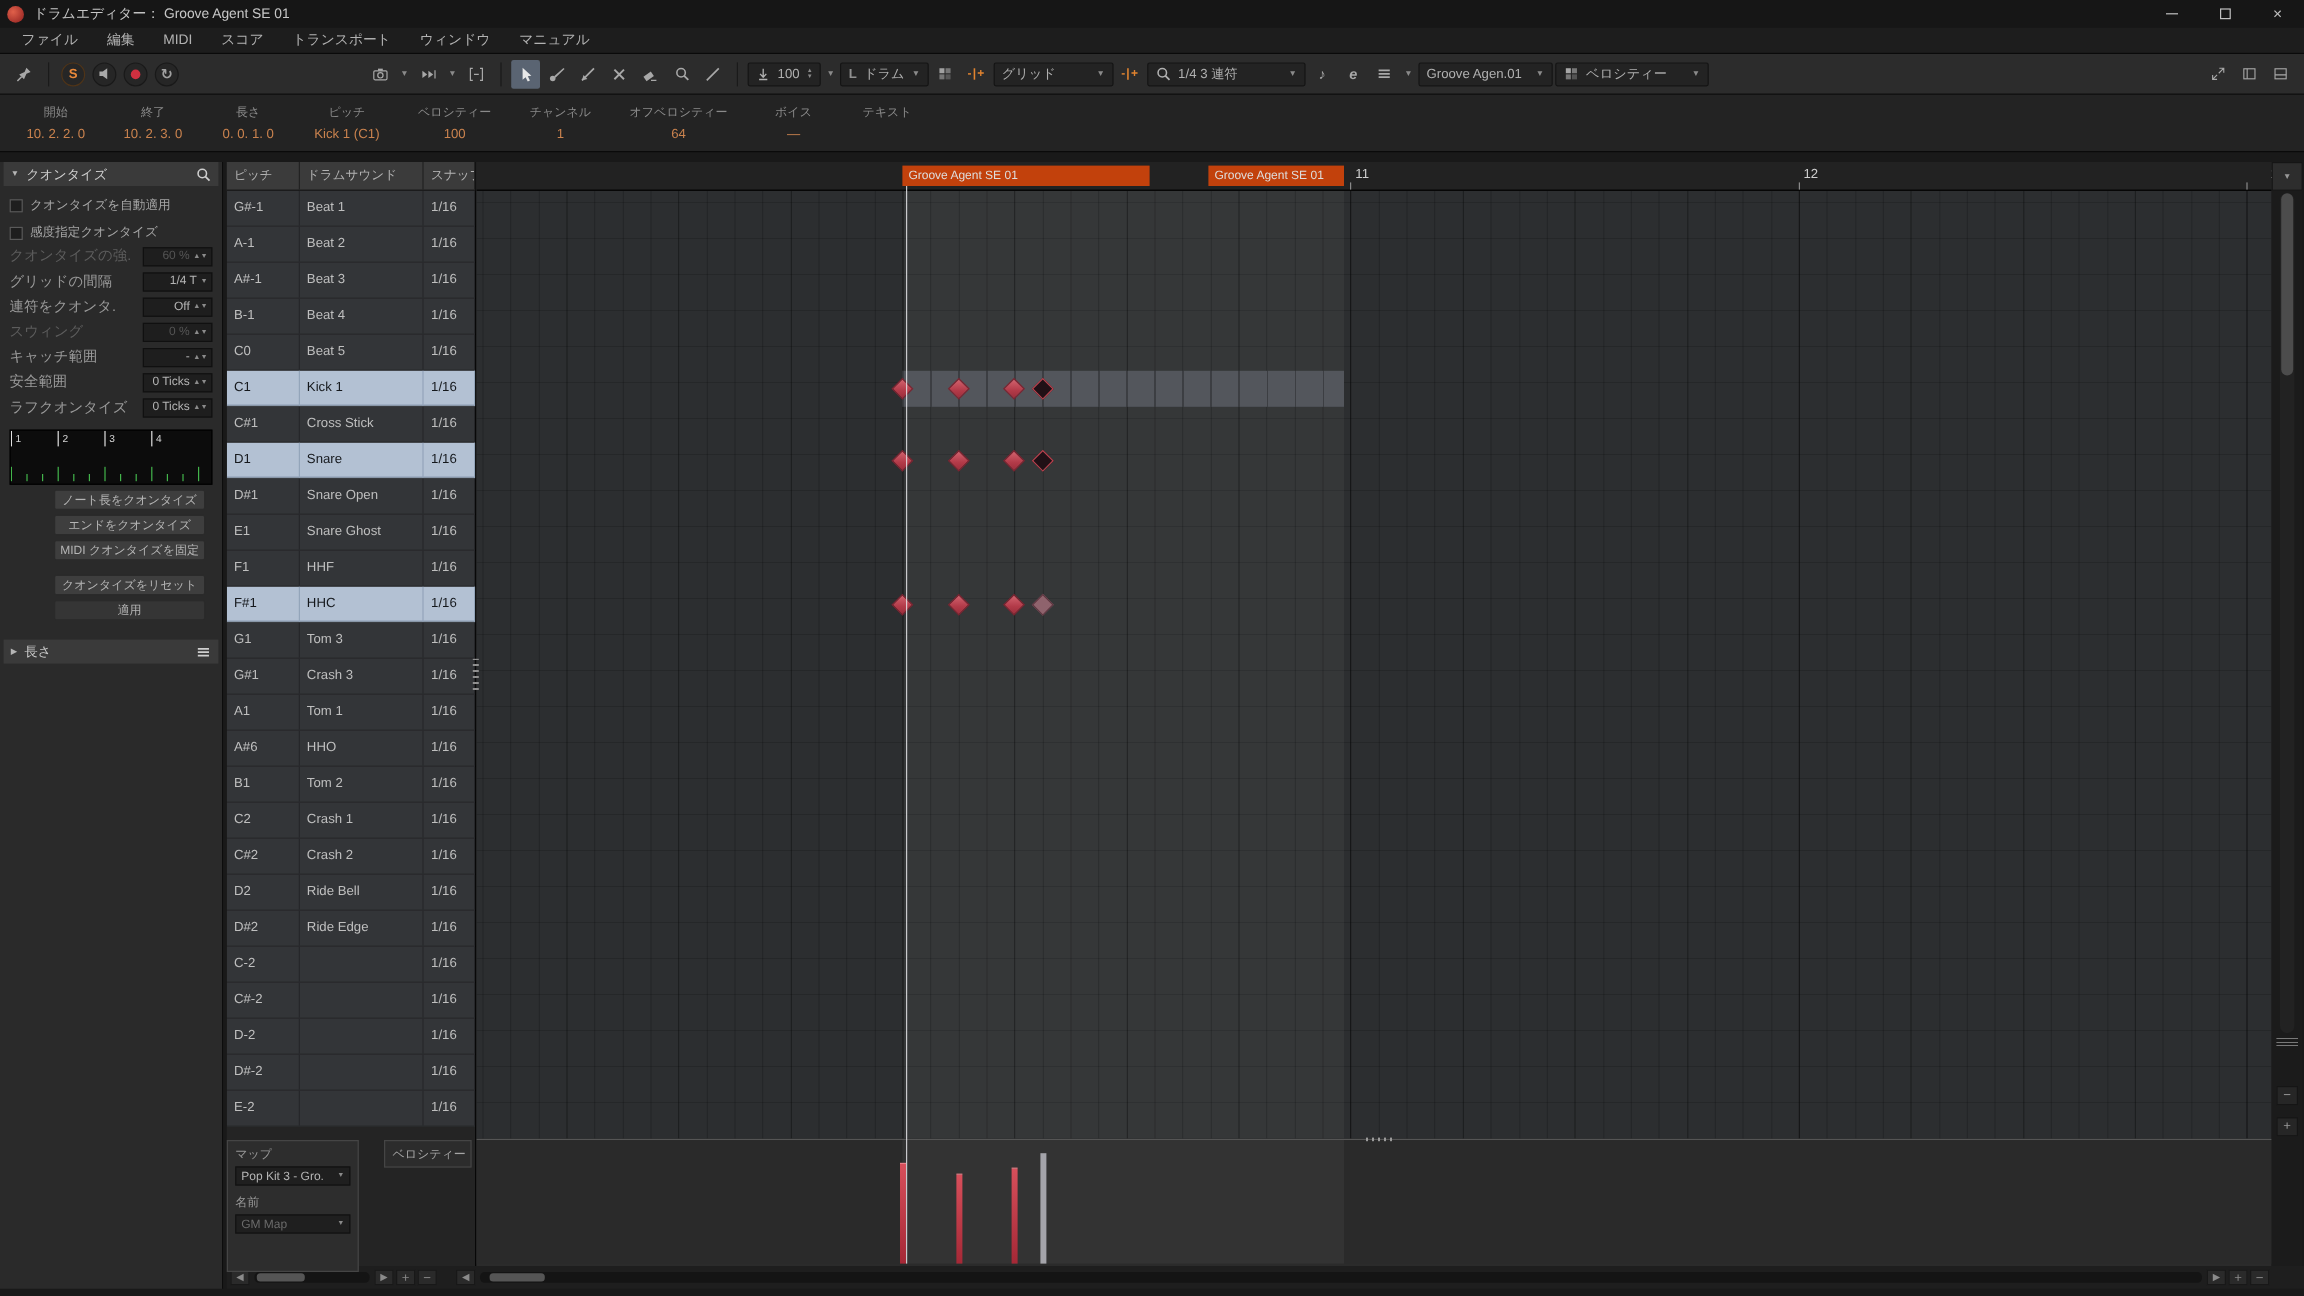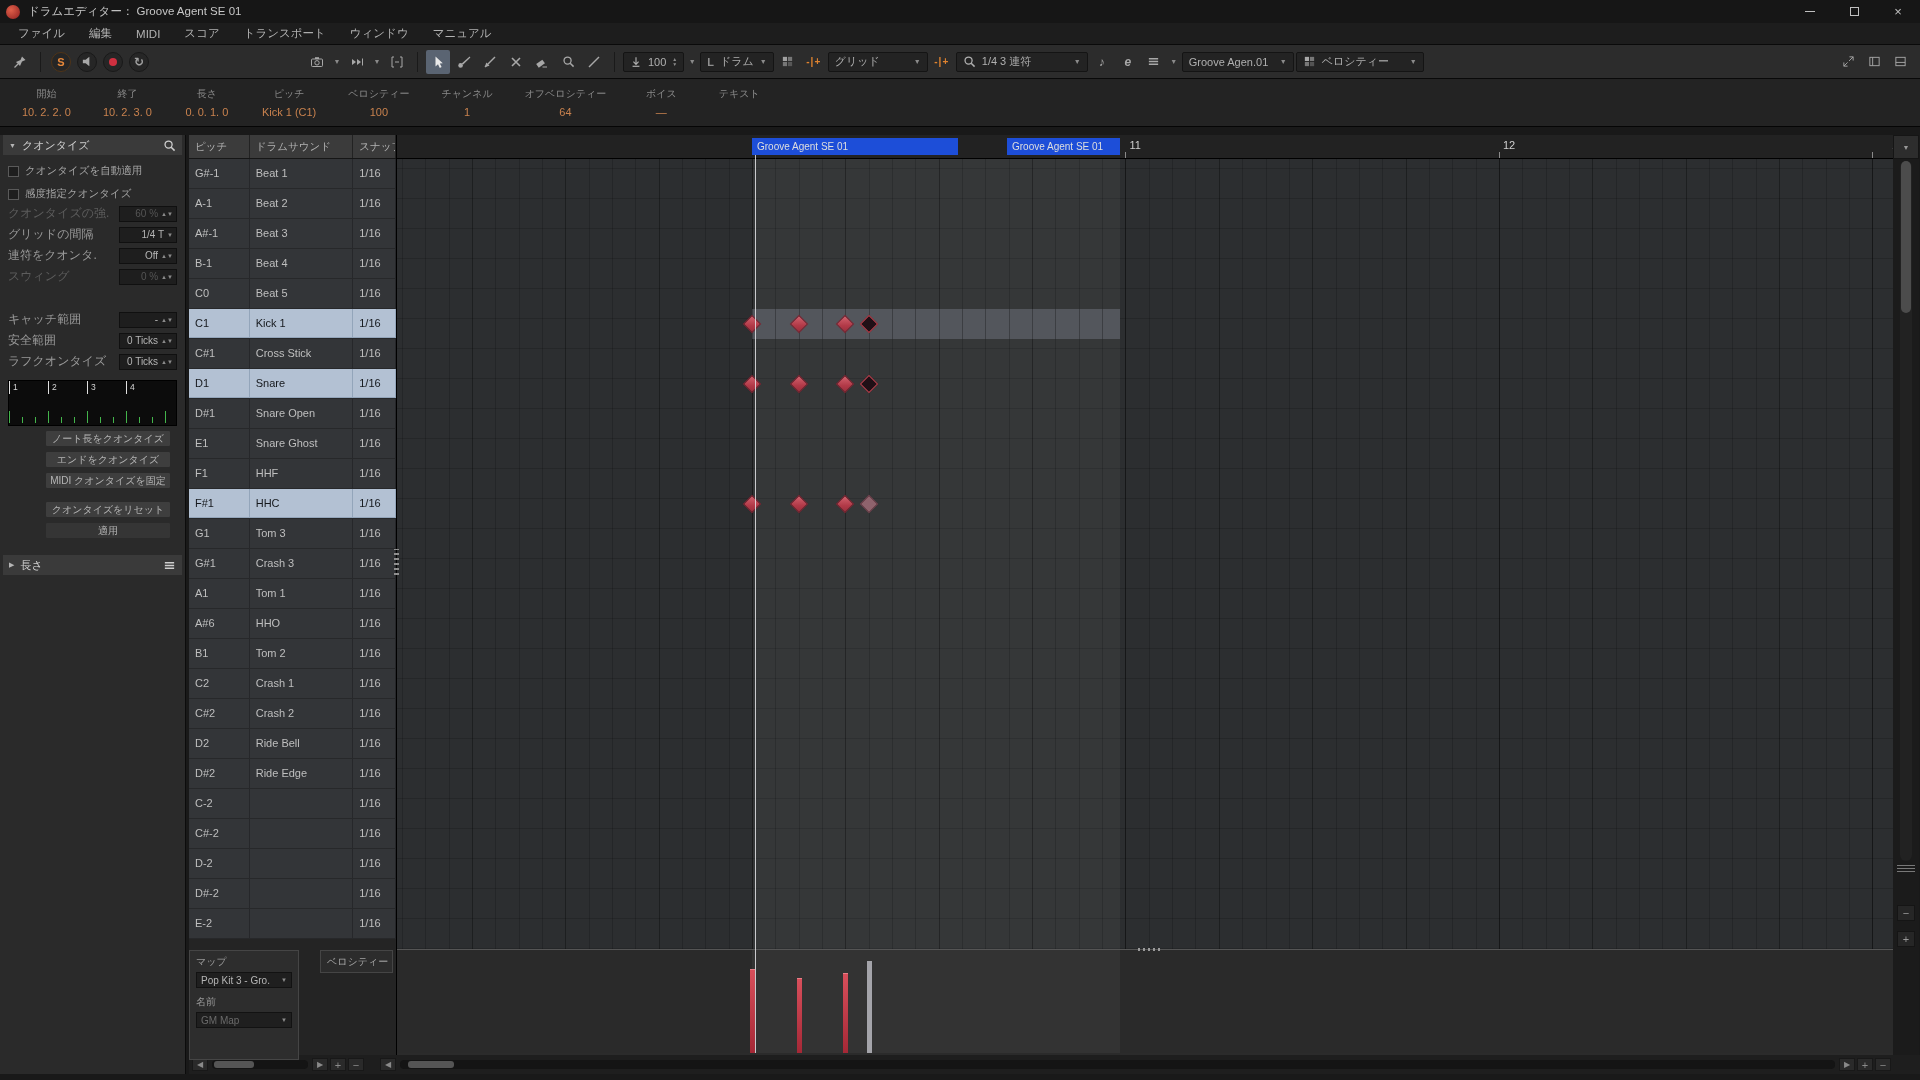"Groove Agent SE 01" .part-chip { background: #1d4ed8 -> #c2410c }
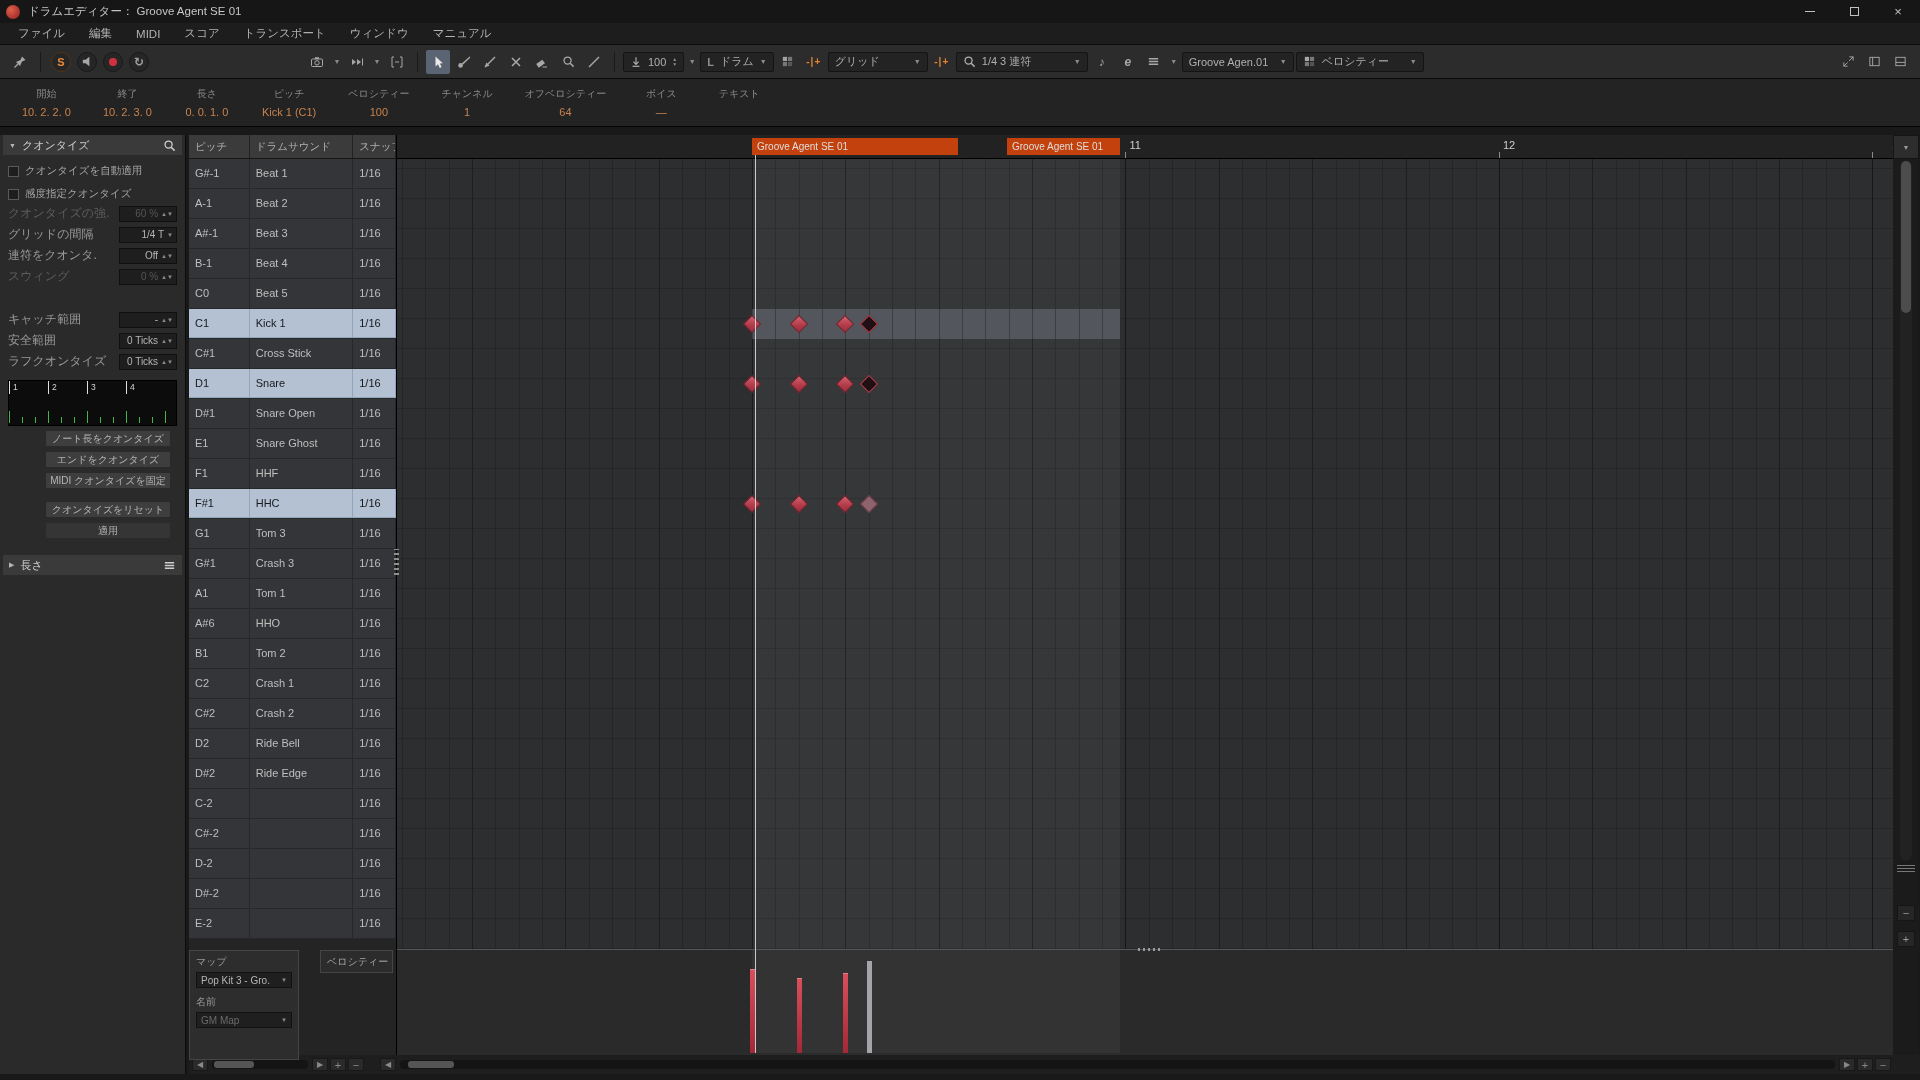"キャッチ範囲" div.qp-row { margin-top: 26px -> 4px }
